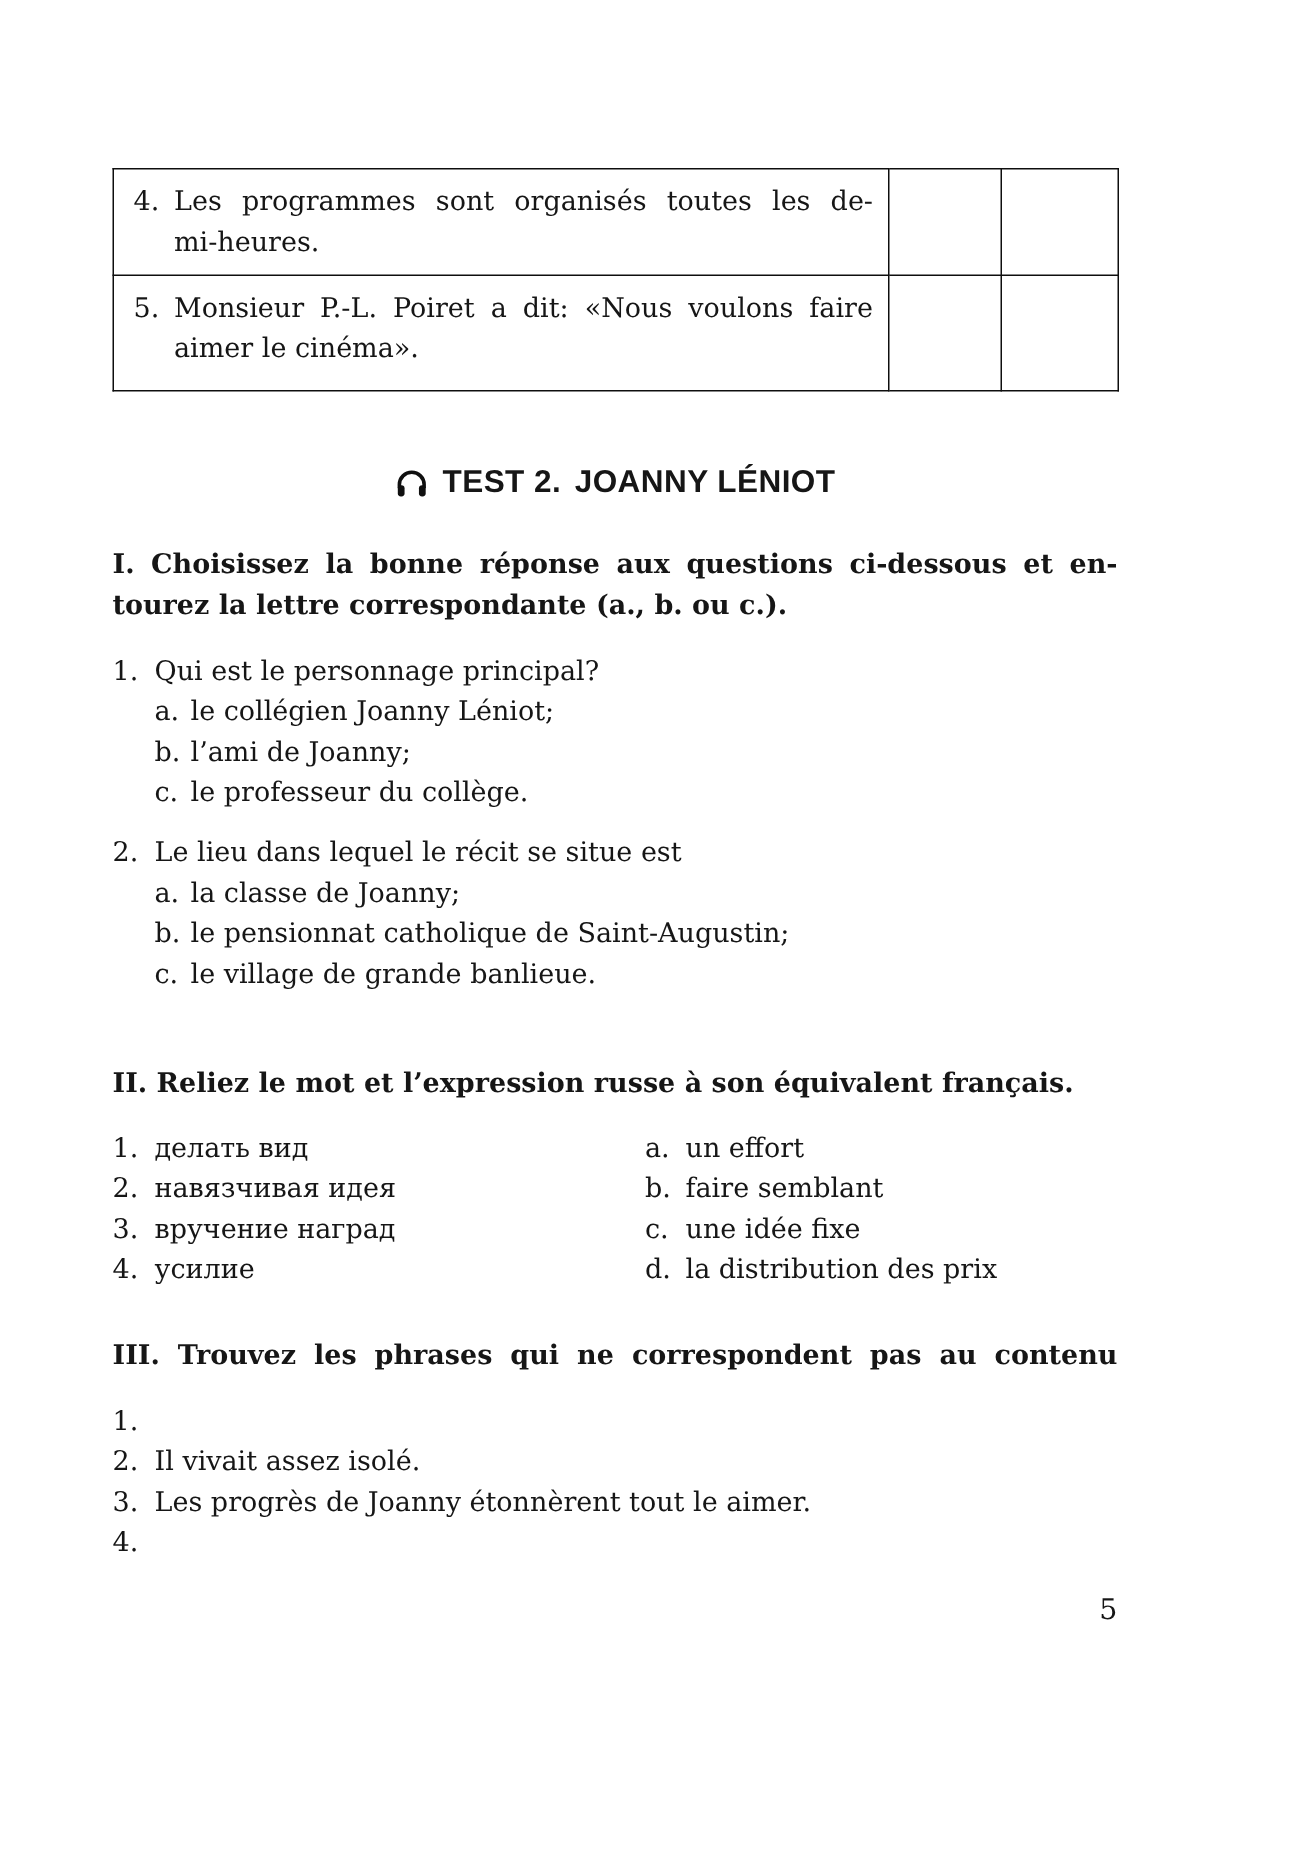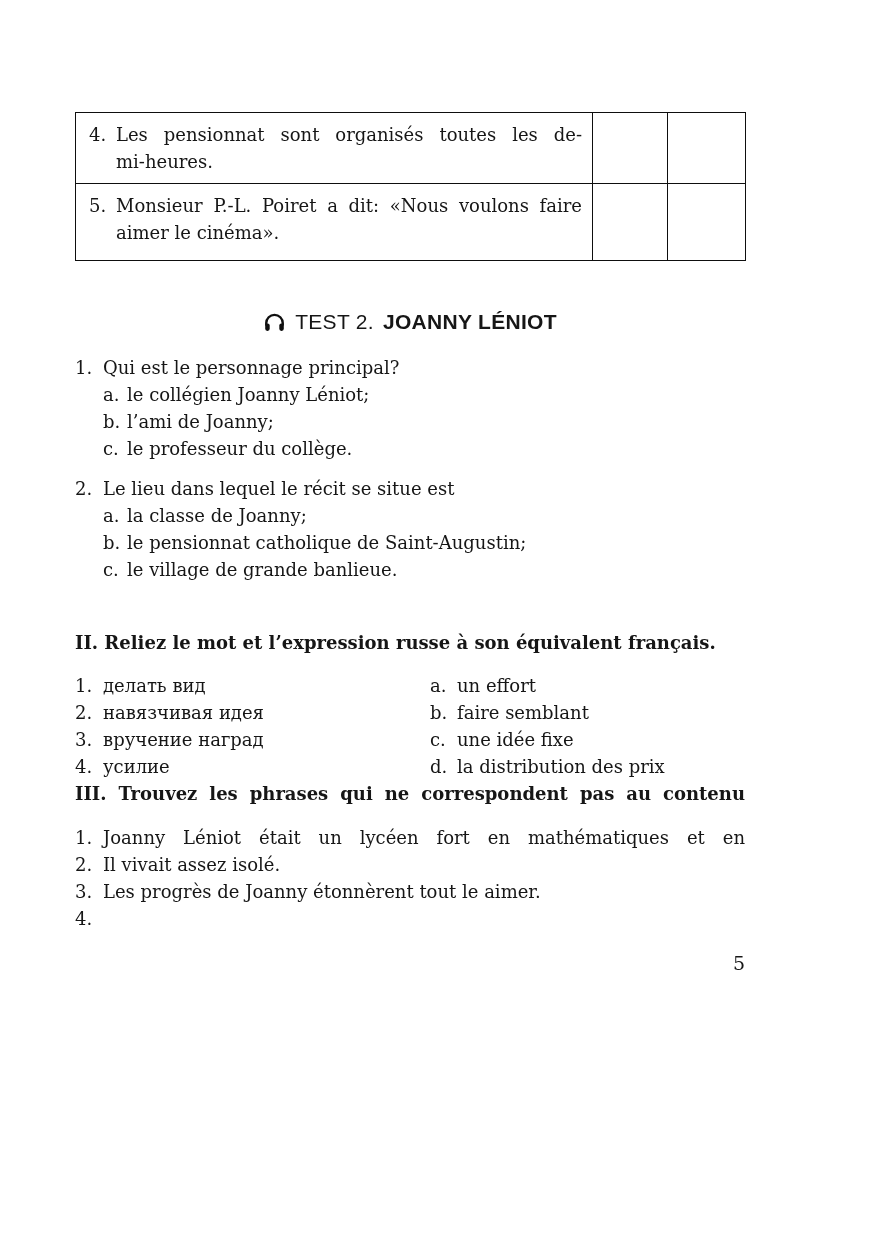"Les pensionnat sont organisés toutes" span.line { text: pensionnat -> programmes }
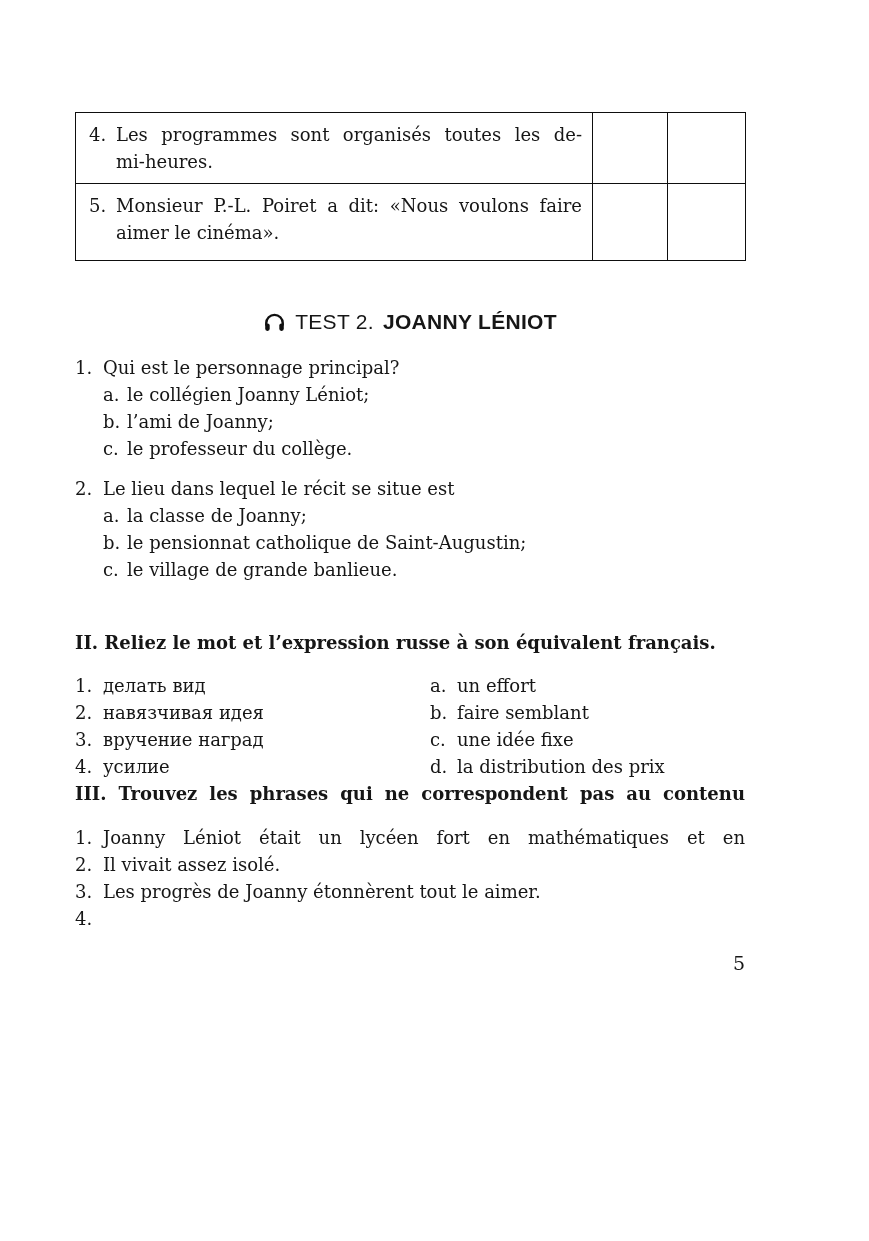"TEST 2." .test-label { font-weight: 400 -> 700 }
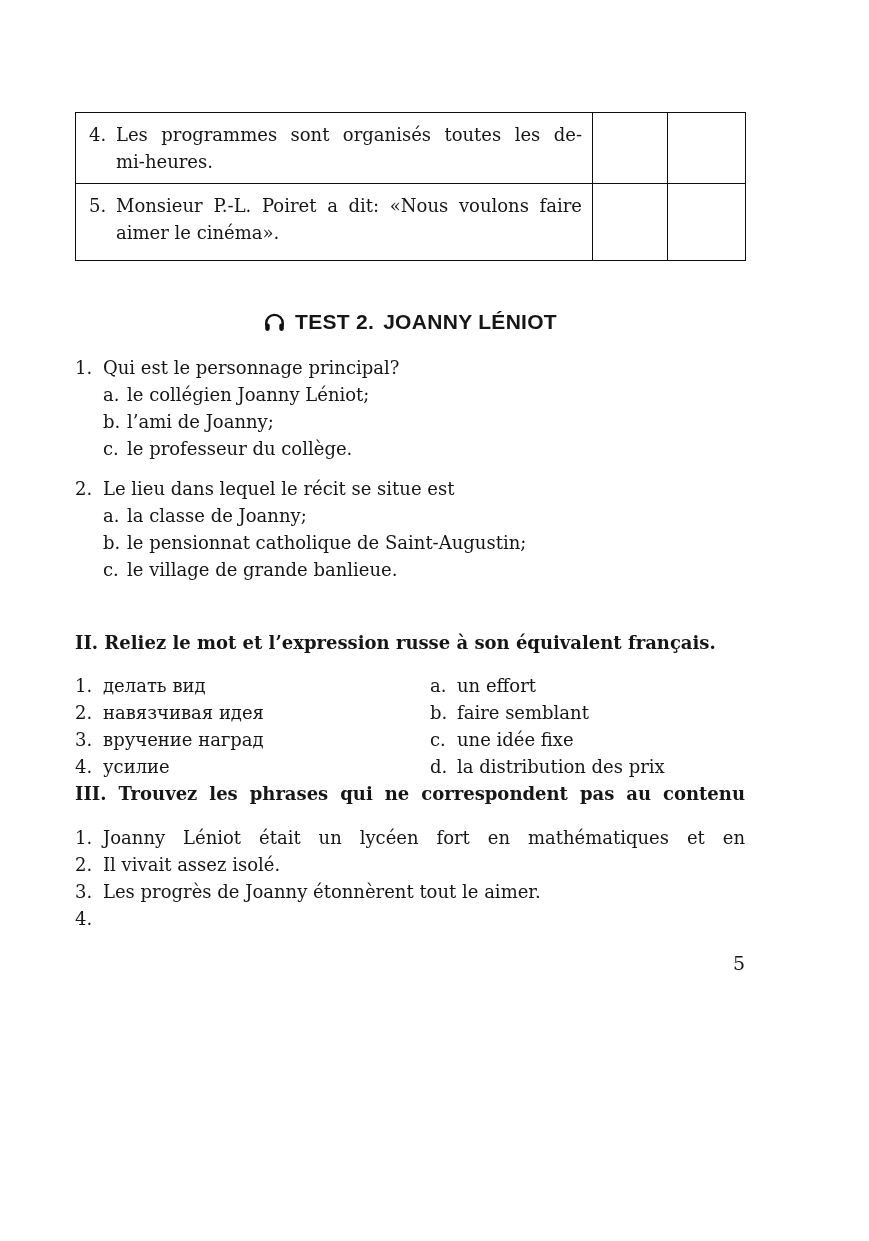"I. Choisissez la bonne réponse" div.sec-heading { html: none -> <div> <span>I. Choisissez la bonne réponse aux questions ci-dessous et en-</span> <span>tourez la lettre correspondante (a., b. ou c.).</span> </div> }
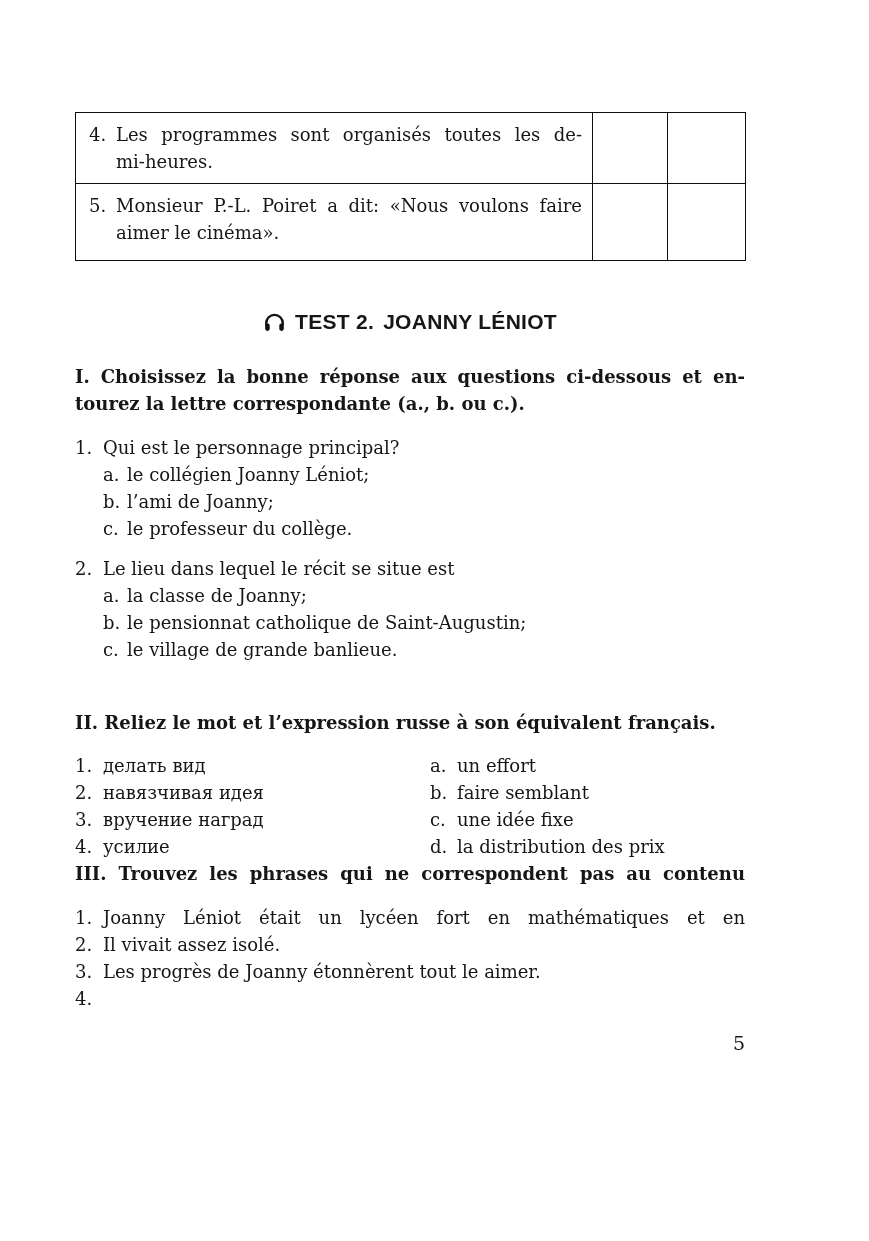"III. Trouvez les phrases qui" .sec-heading.s3 { margin-top: none -> 30px }
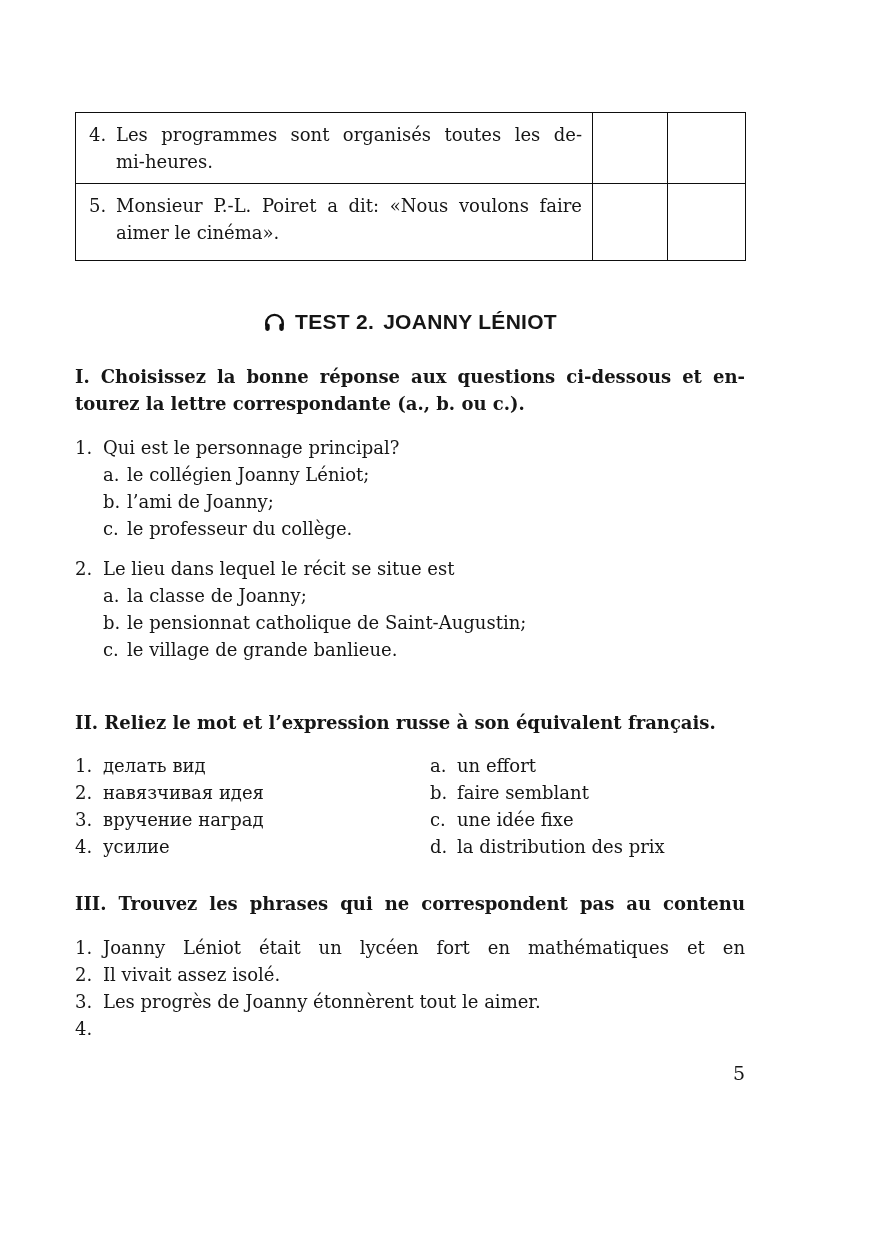"Joanny Léniot était un lycéen" span.line { html: <span>Joanny Léniot était un lycéen fort en mathématiques et en</span> -> none }
